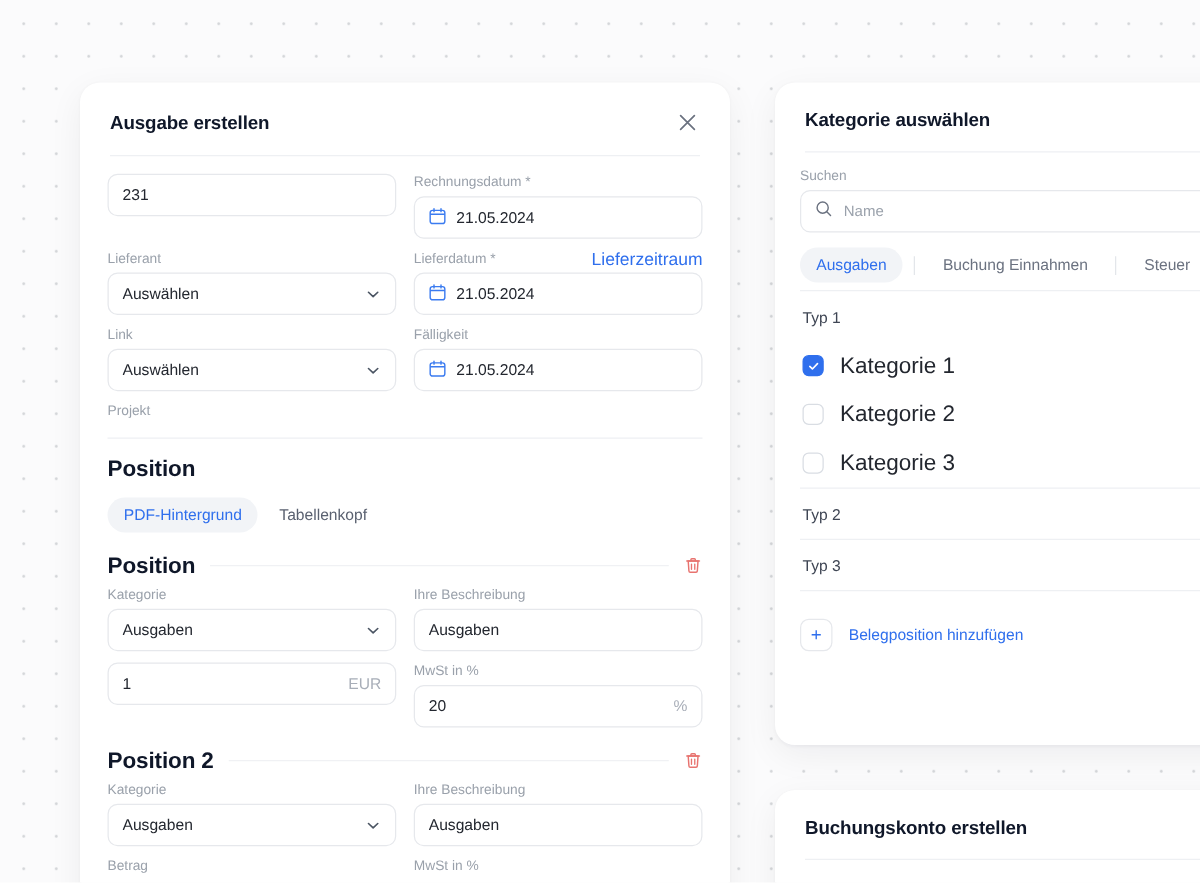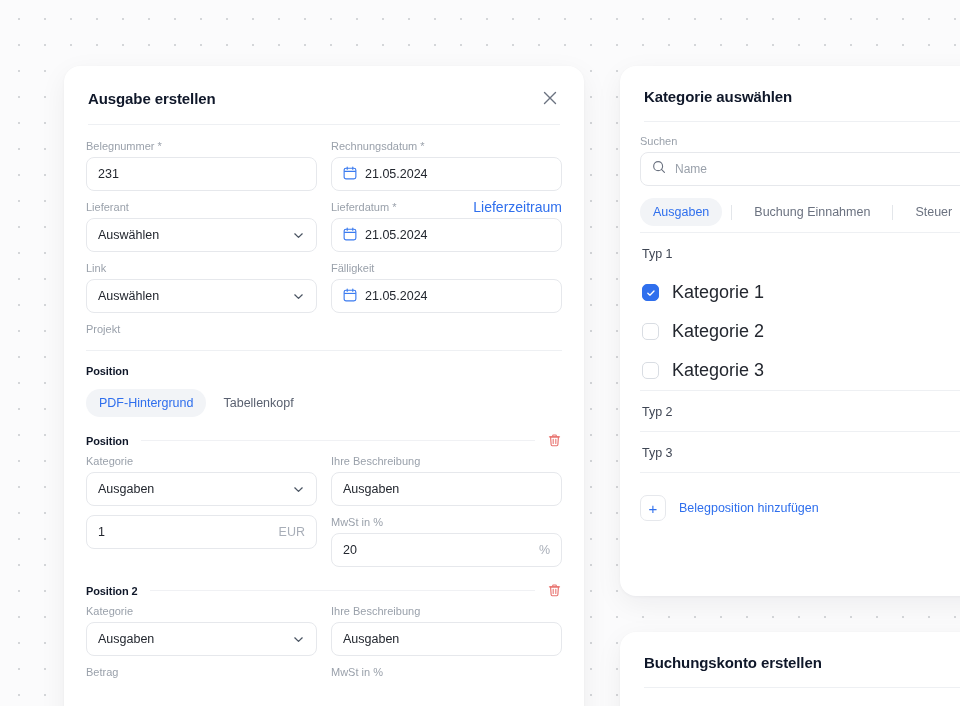"Belegnummer *" div.field-label { html: <div> <span>Belegnummer *</span> </div> -> none }
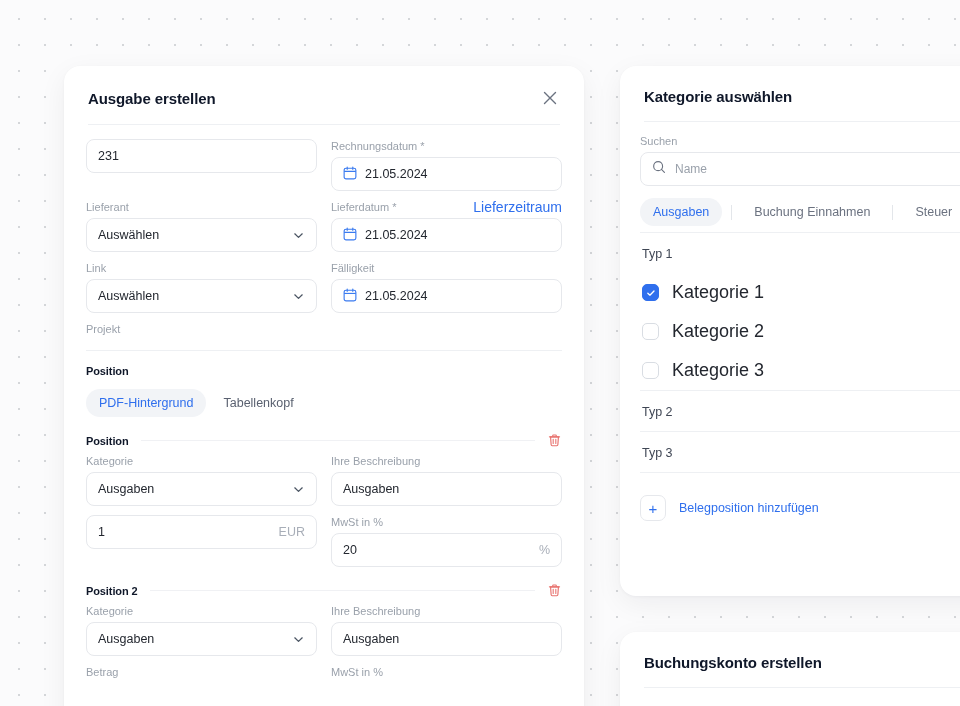"Position" .section-hd { font-size: 11px -> 18px }
